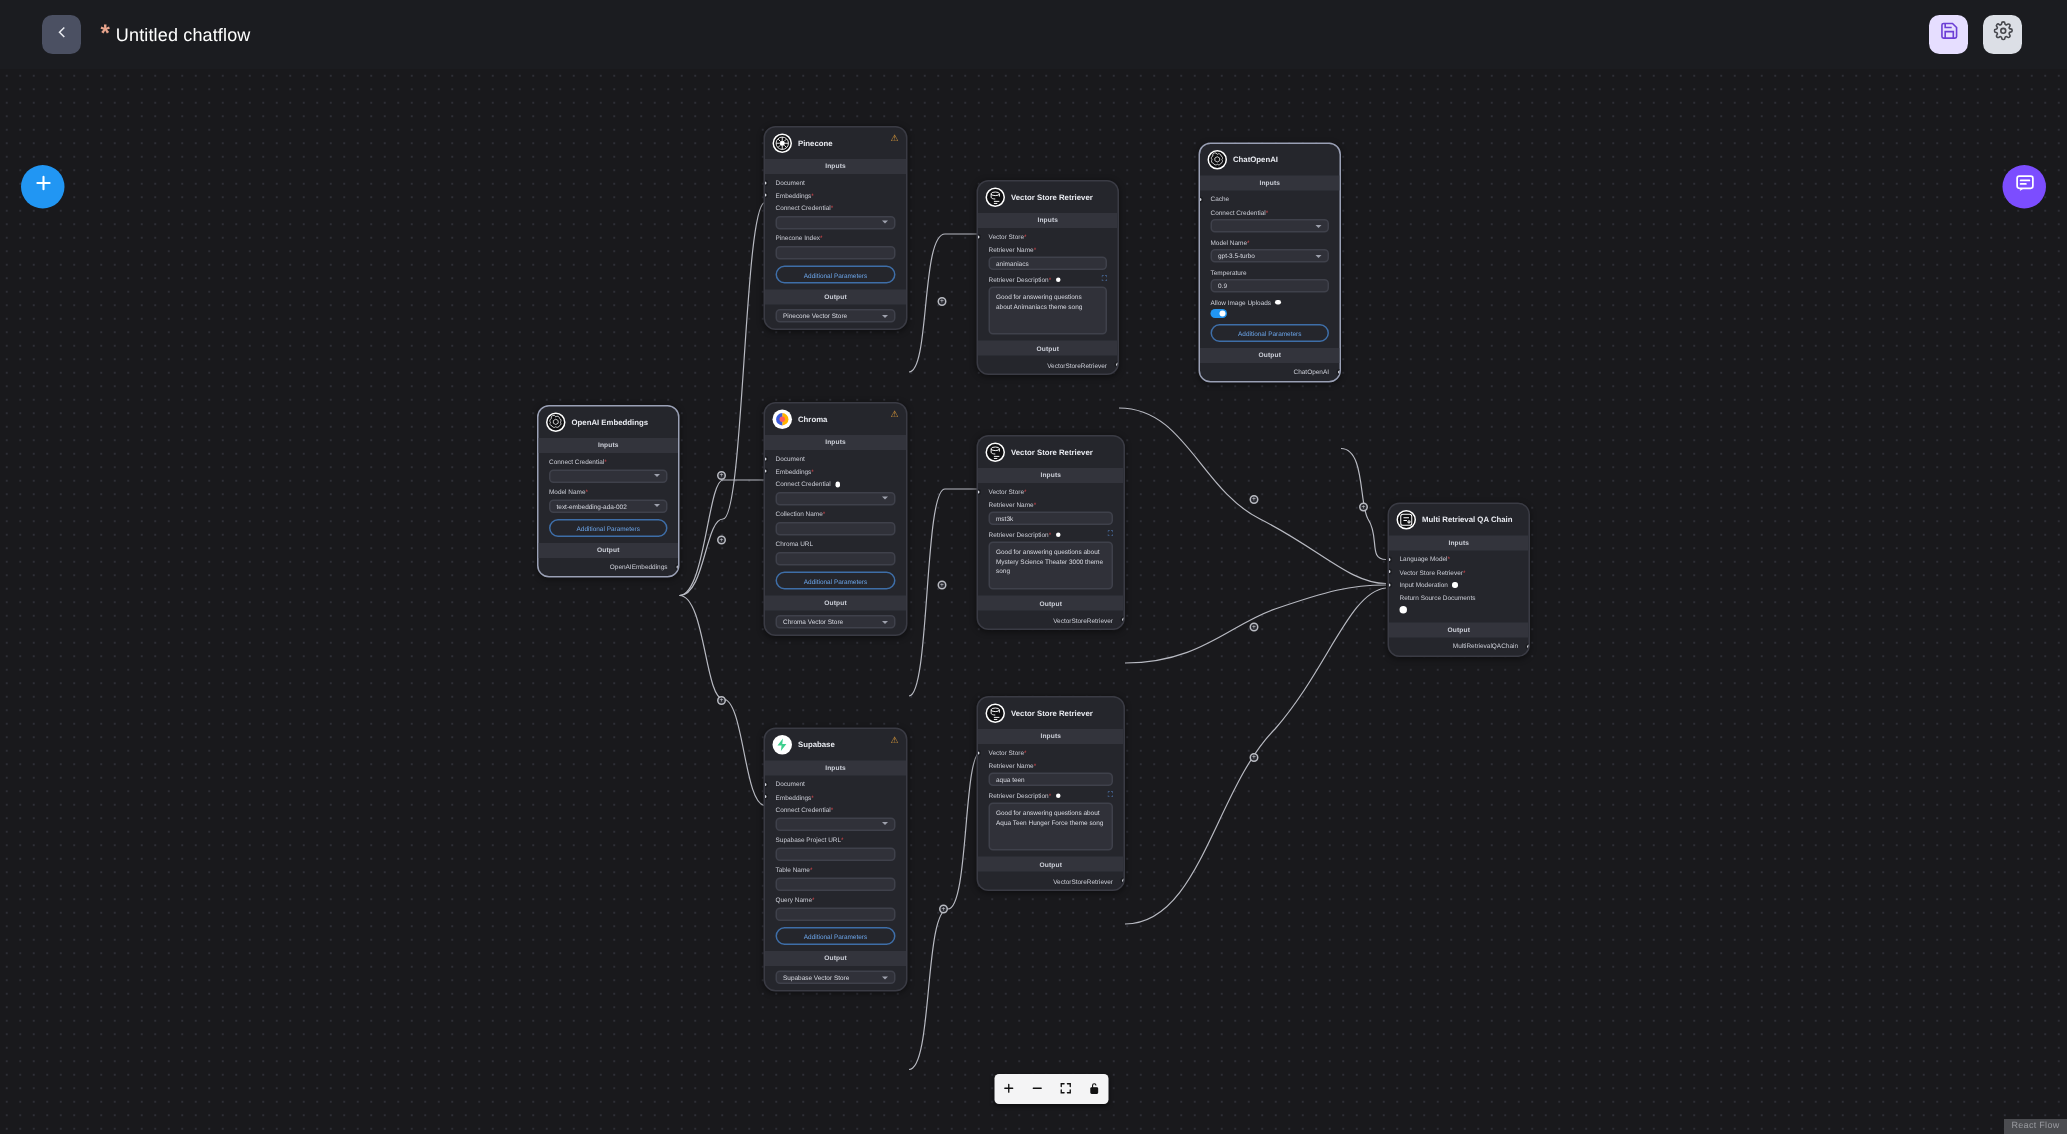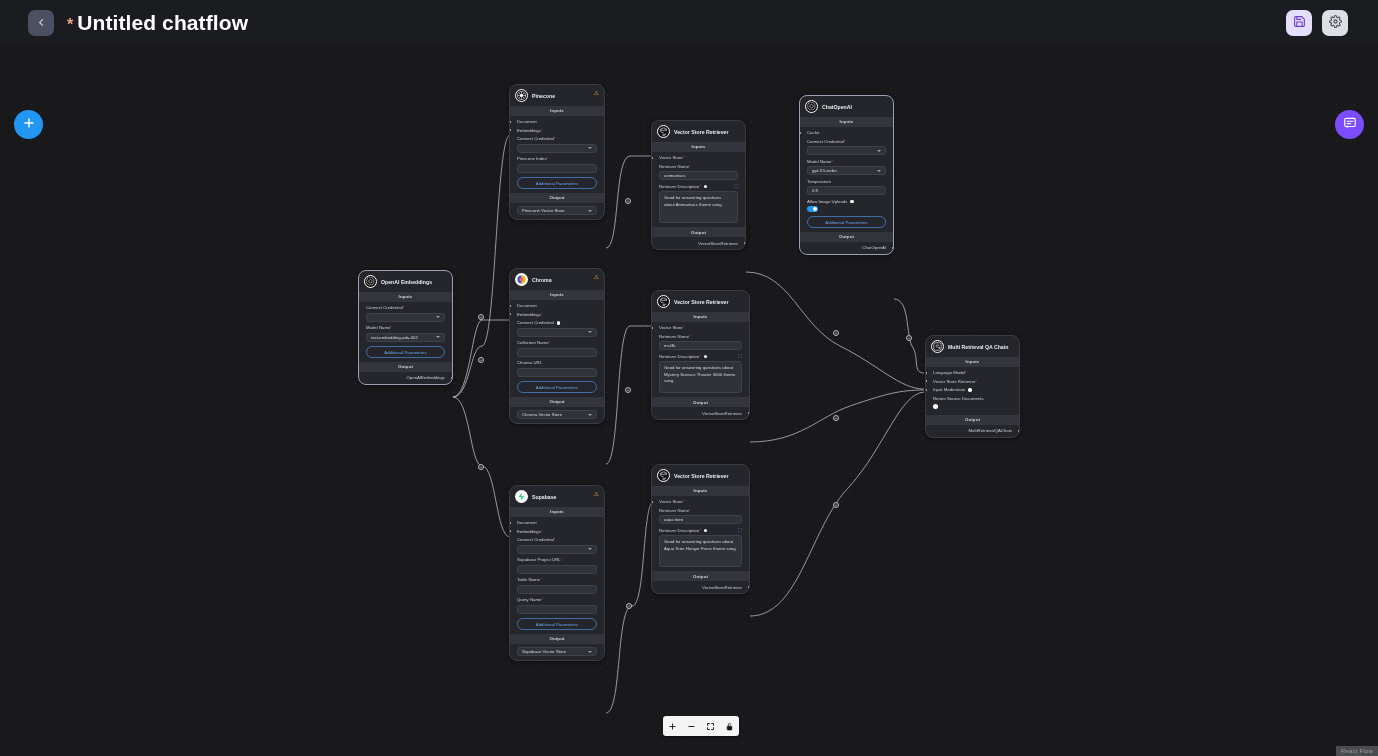"Untitled chatflow" .title-text { font-size: 21px -> 12px; font-weight: 700 -> 400 }
